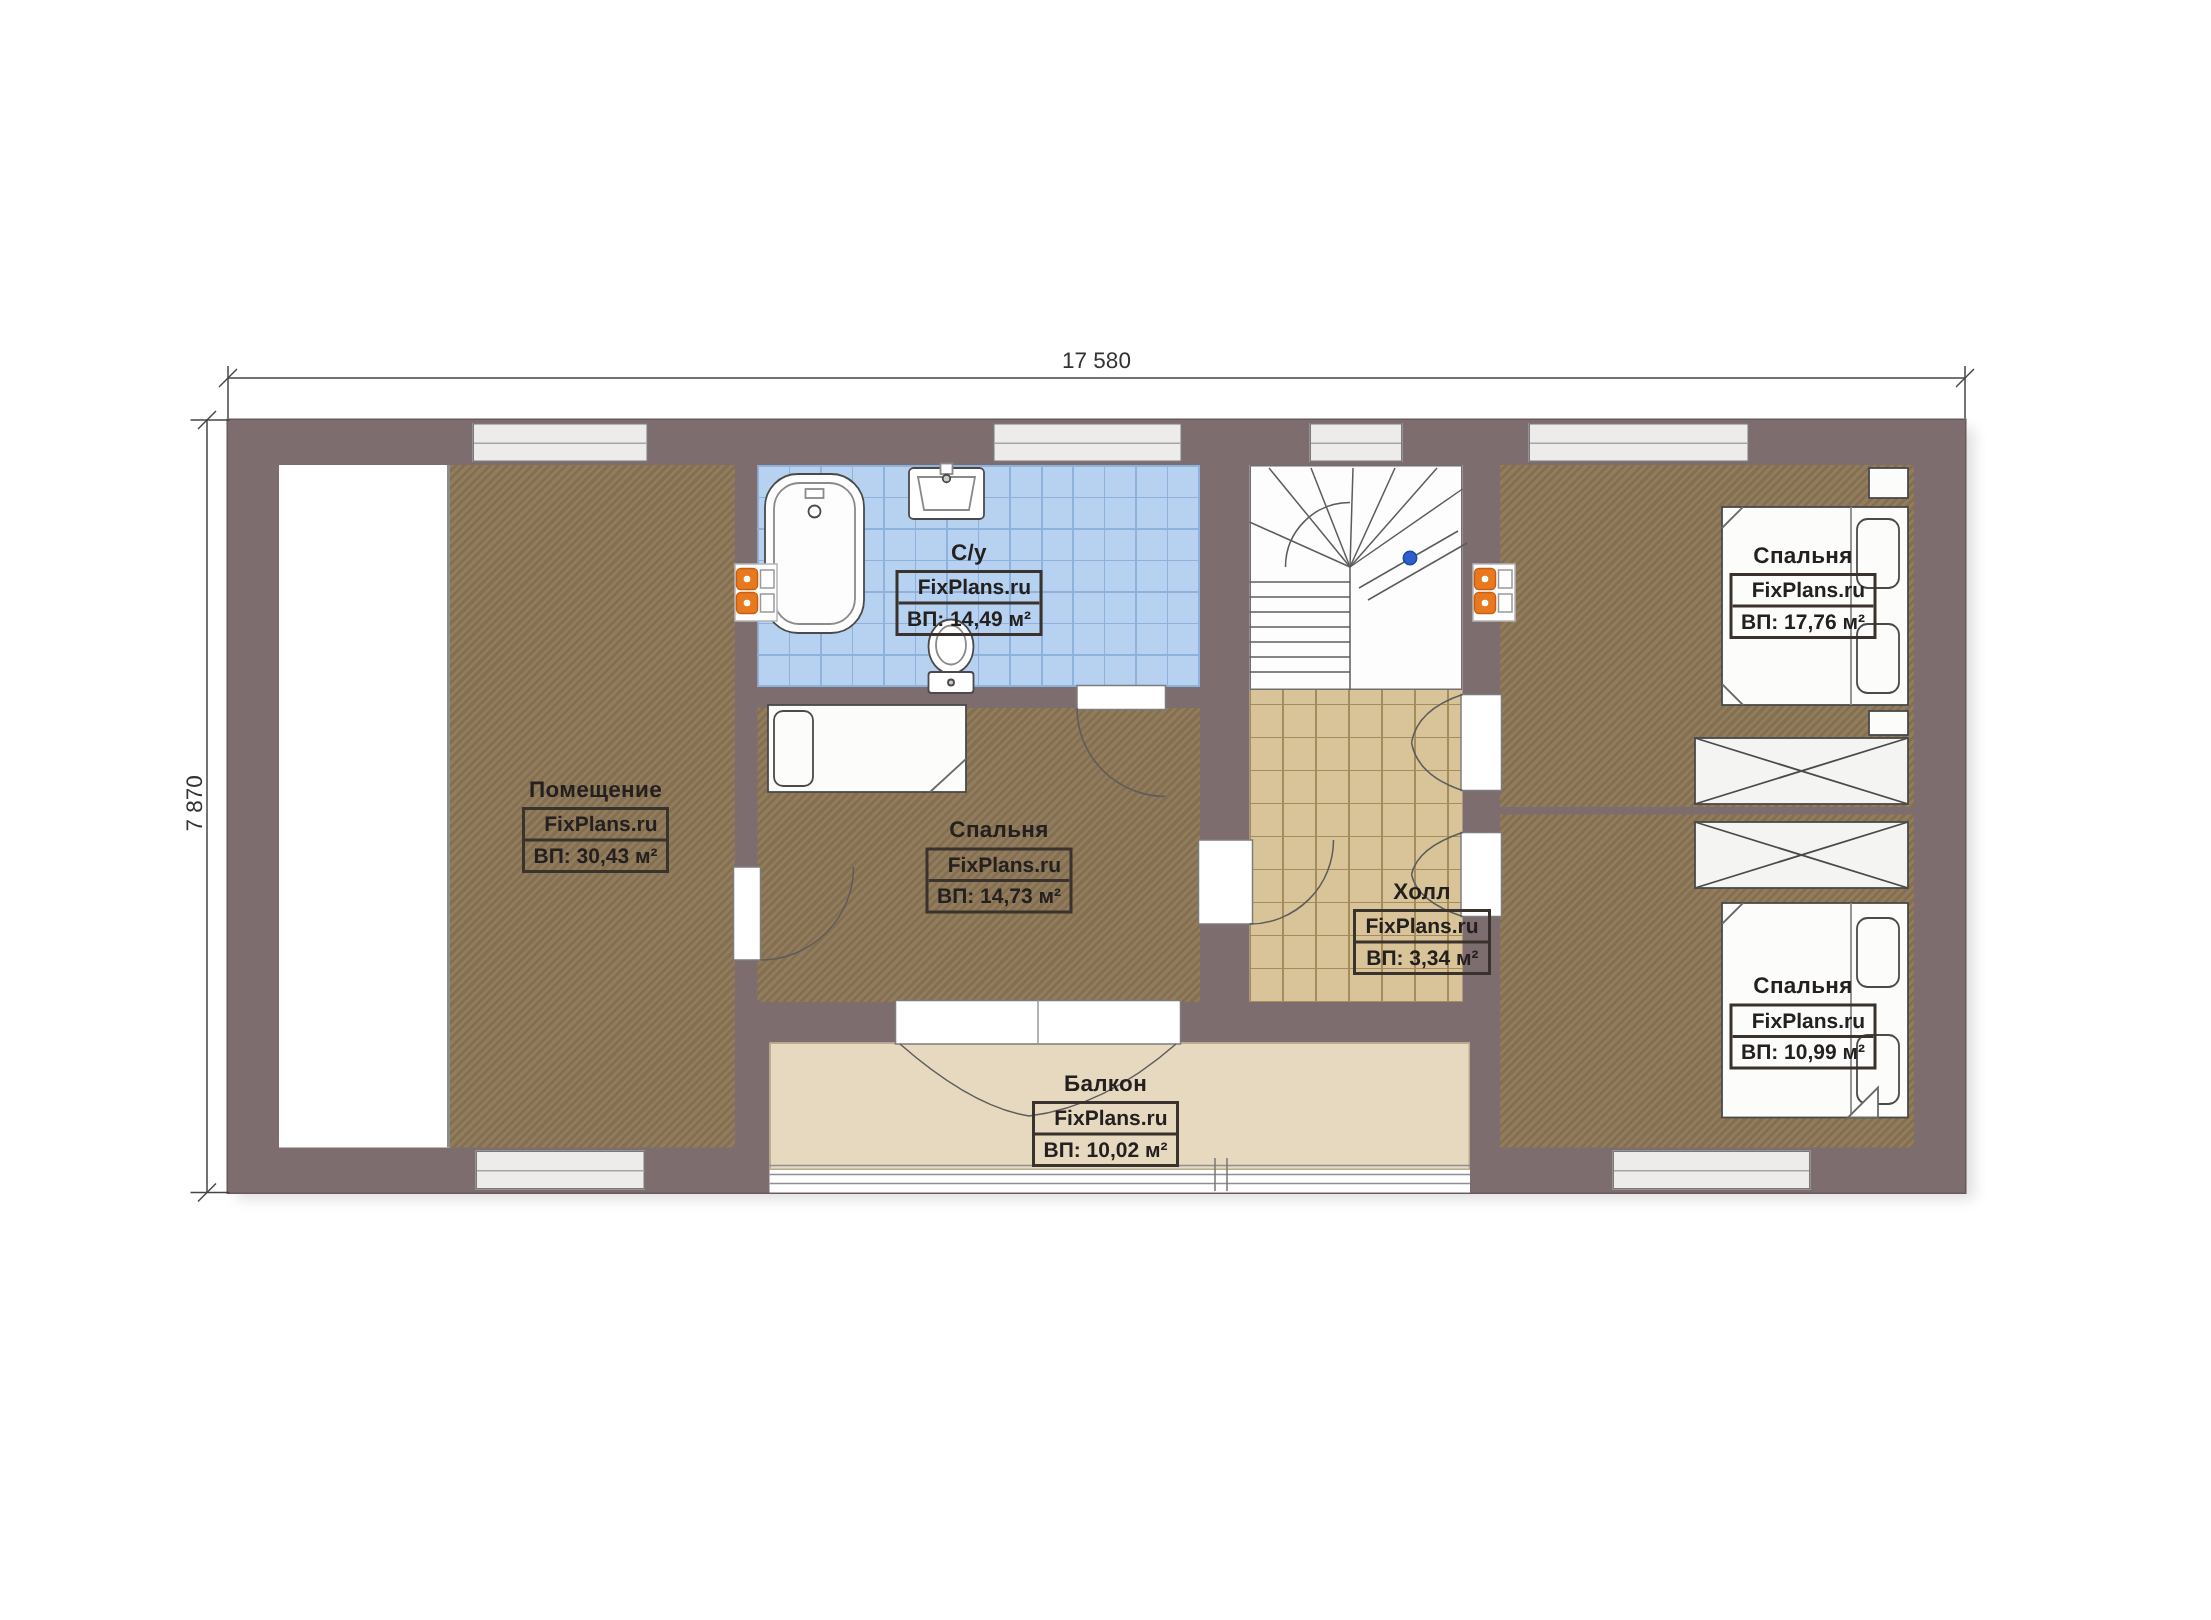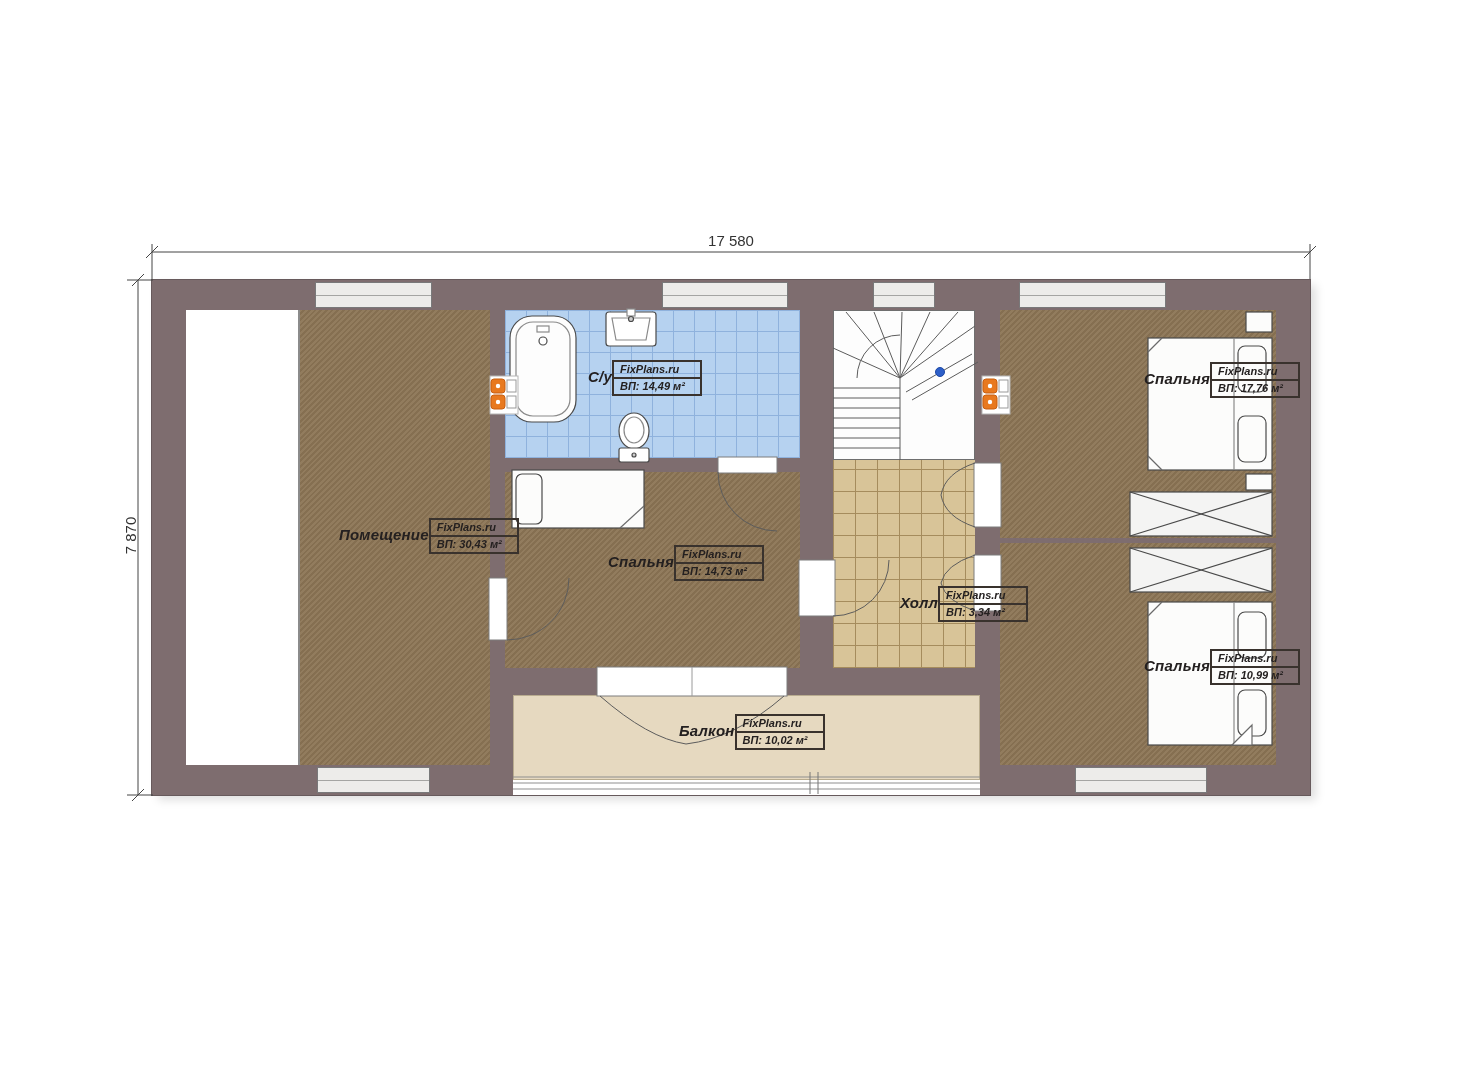"С/у" .room-label { flex-direction: row -> column; font-style: italic -> none }
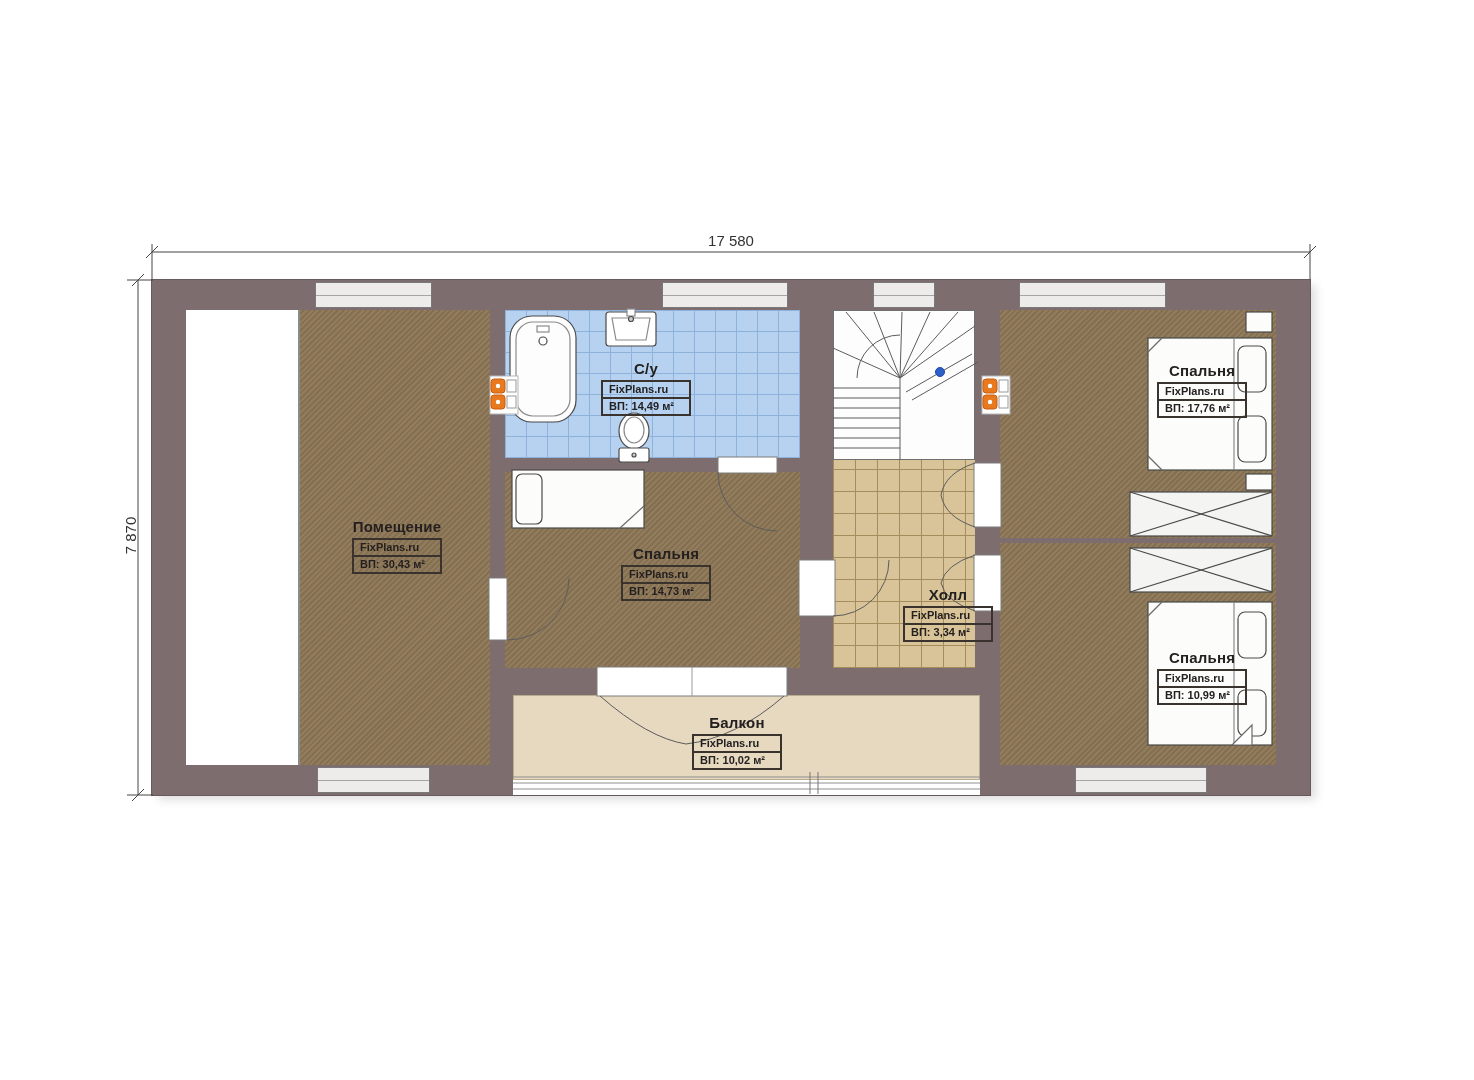"FixPlans.ru" .label-box { font-size: 11px -> 14px; text-align: left -> right }
